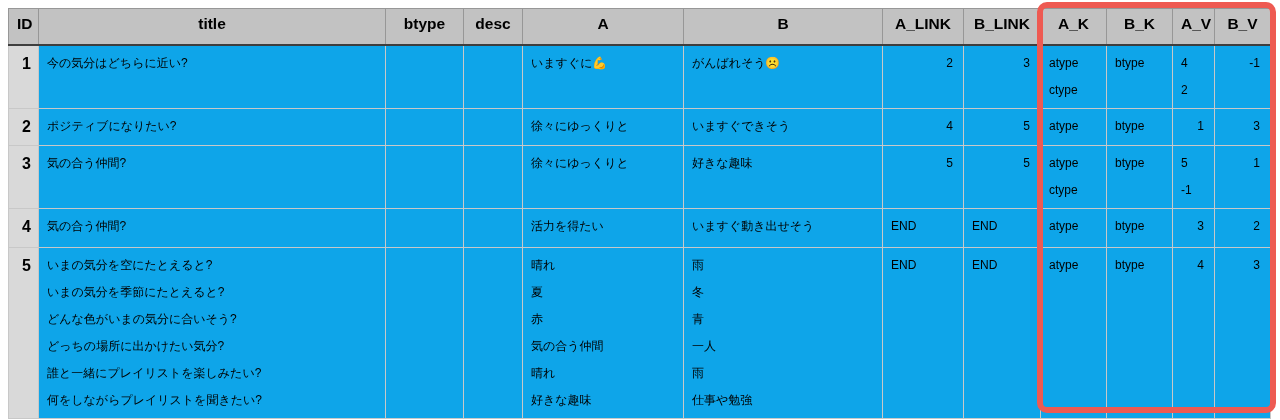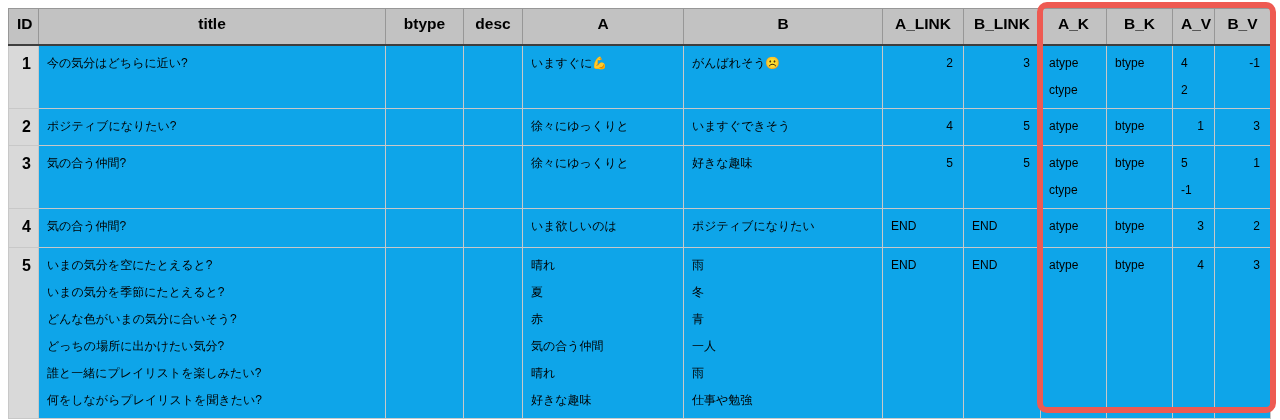"いま欲しいのは" td { text: いま欲しいのは -> 活力を得たい }
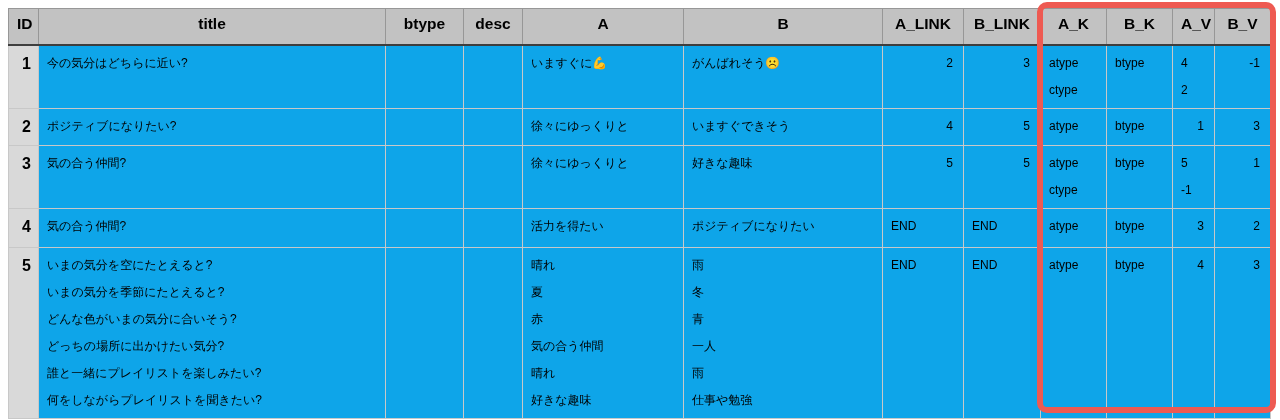"ポジティブになりたい" td { text: ポジティブになりたい -> いますぐ動き出せそう }
